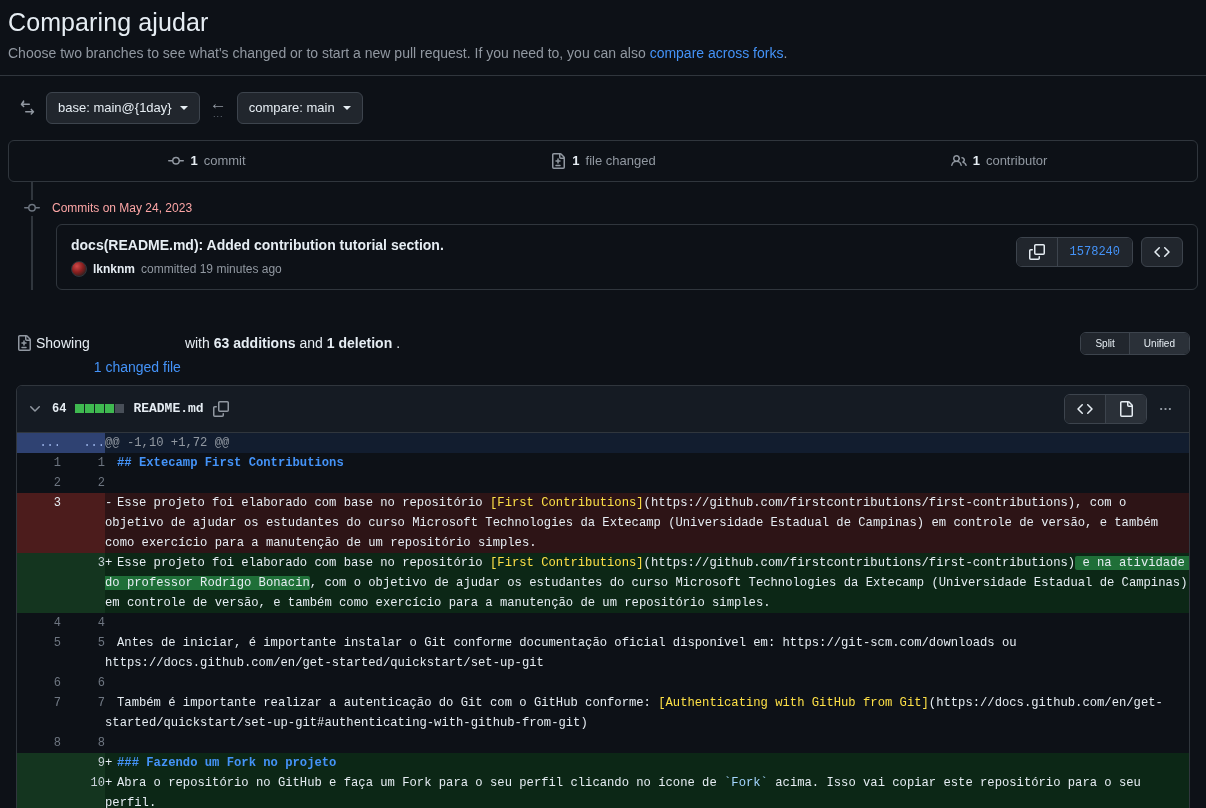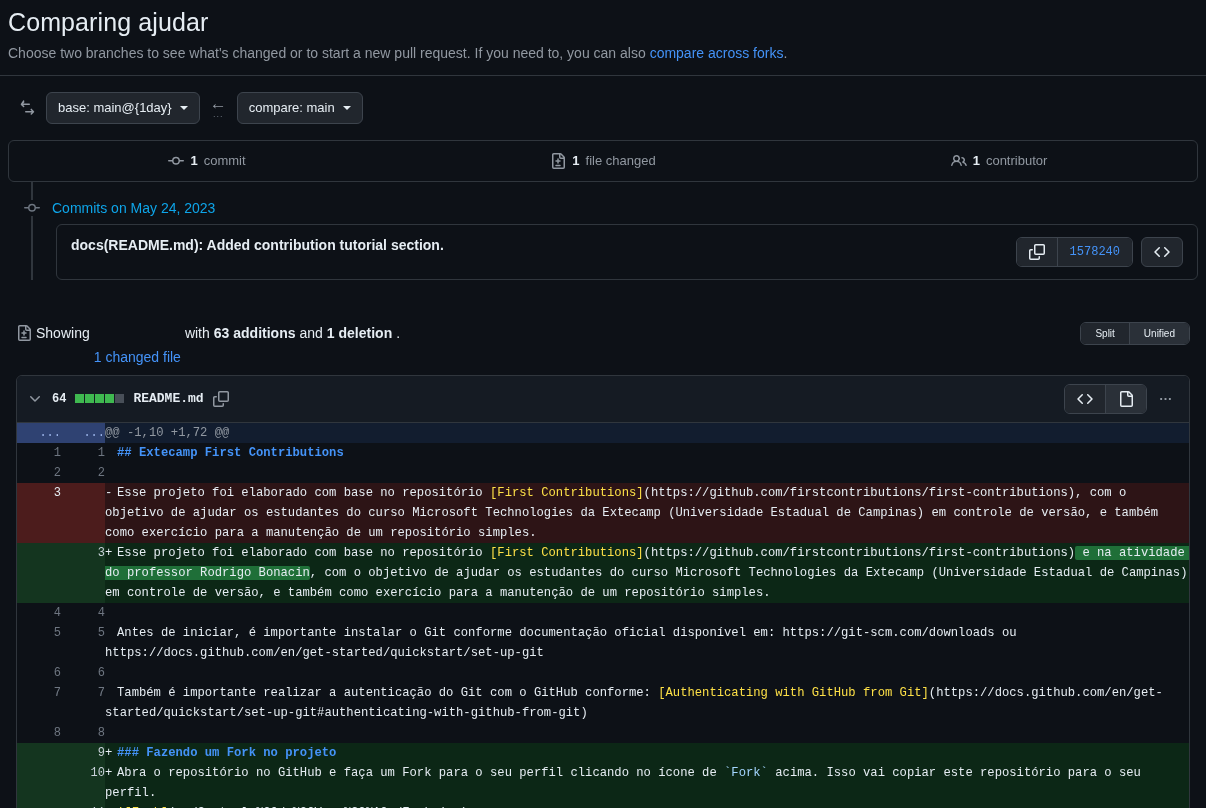"Commits on May 24, 2023" .commits-date-label { color: #0ea5e9 -> #fca5a5; font-size: 14px -> 12px }
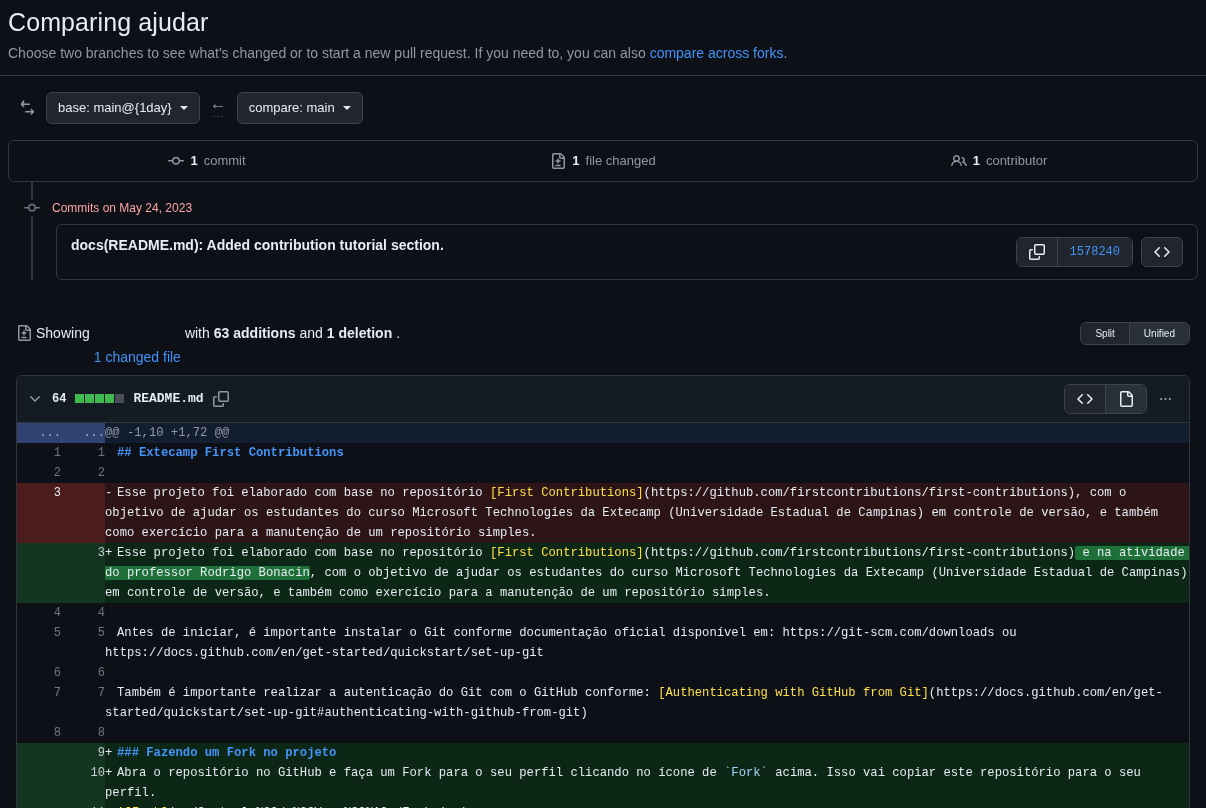"lknknm" div.commit-meta { html: none -> <div> <span></span> <span>lknknm</span> <span>committed 19 minutes ago</span> </div> }
